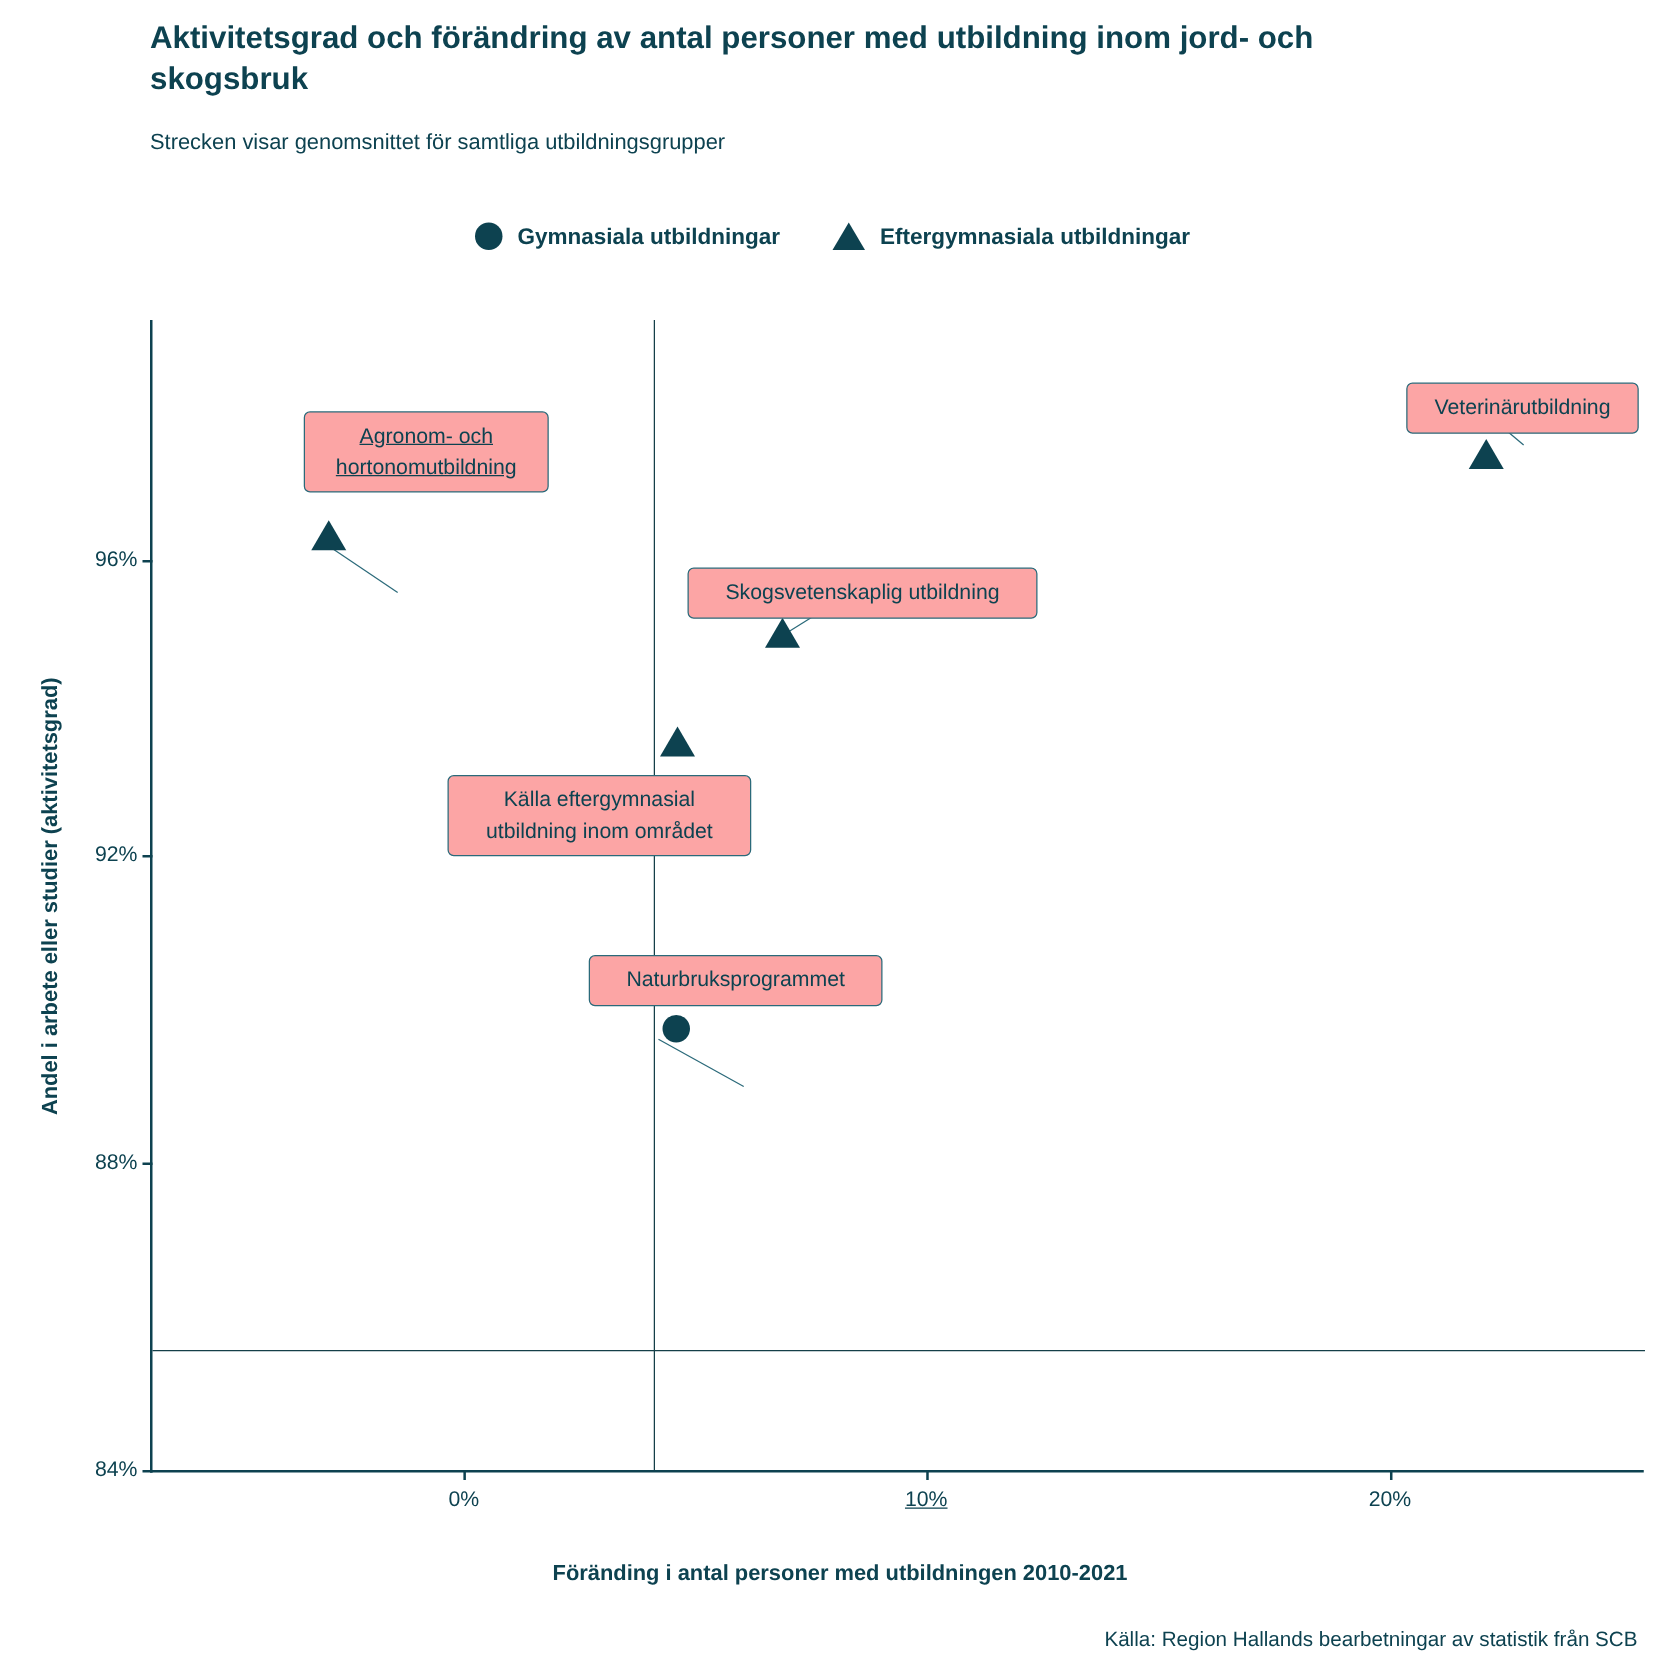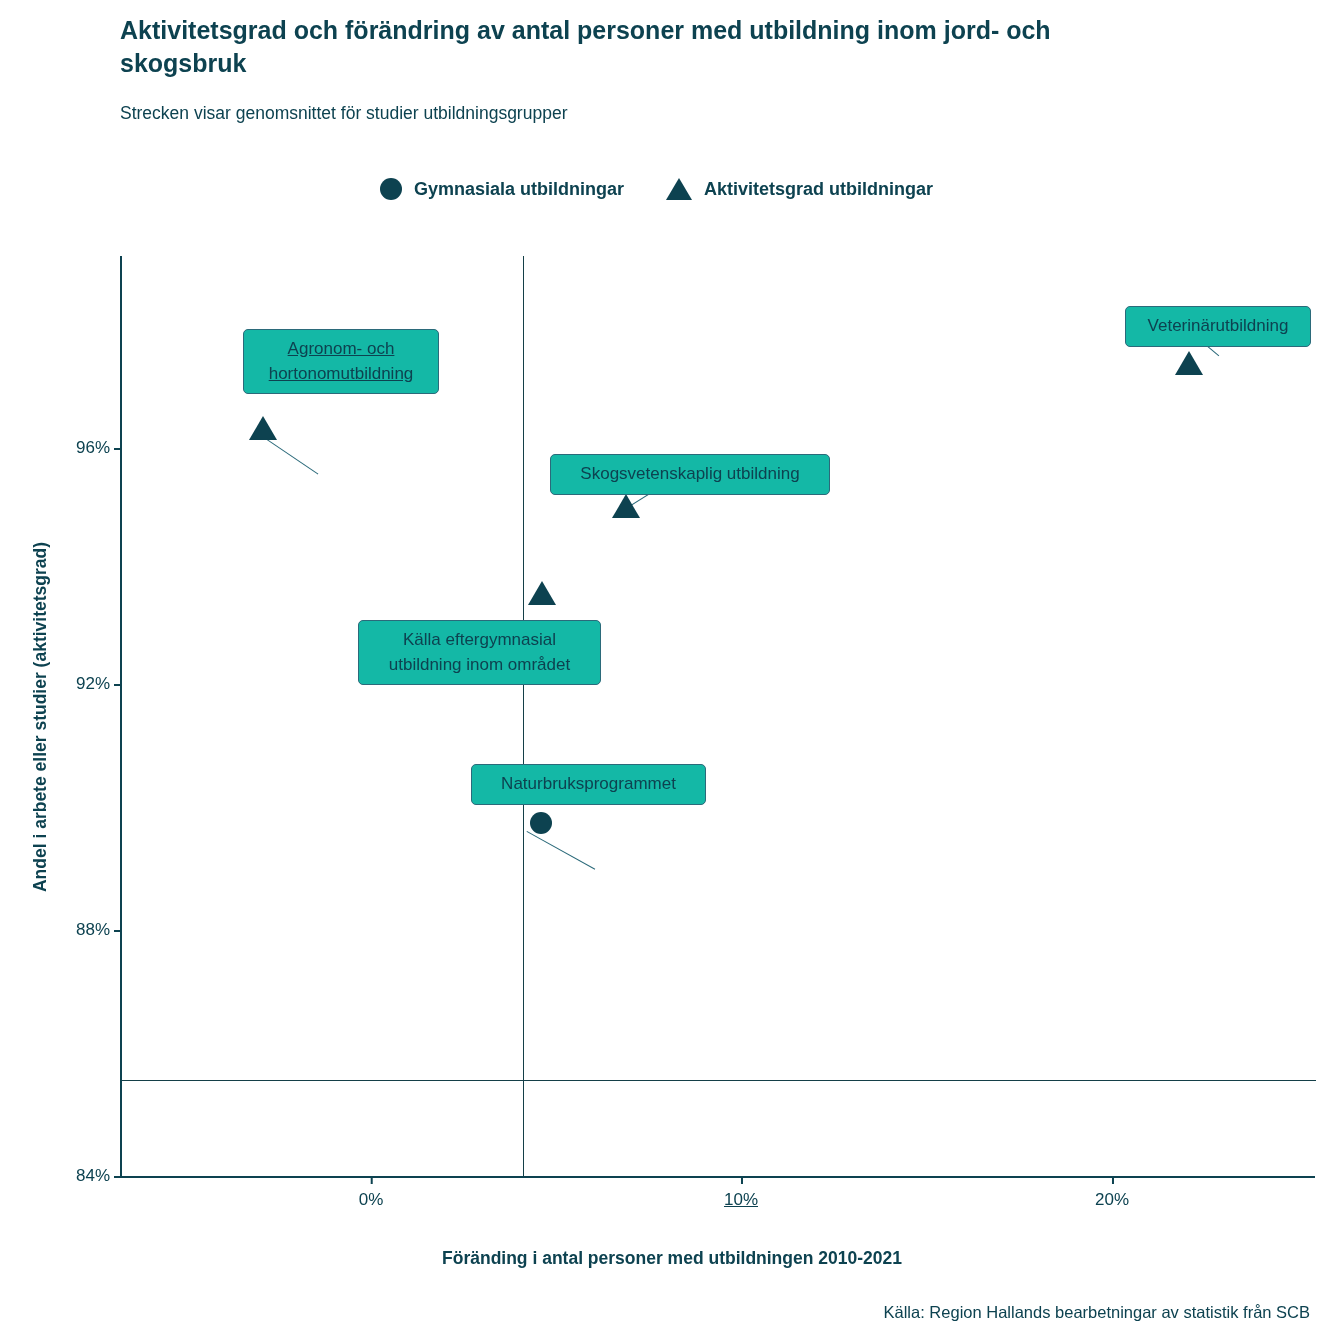"Strecken visar genomsnittet för studier" div.subtitle { text: studier -> samtliga }
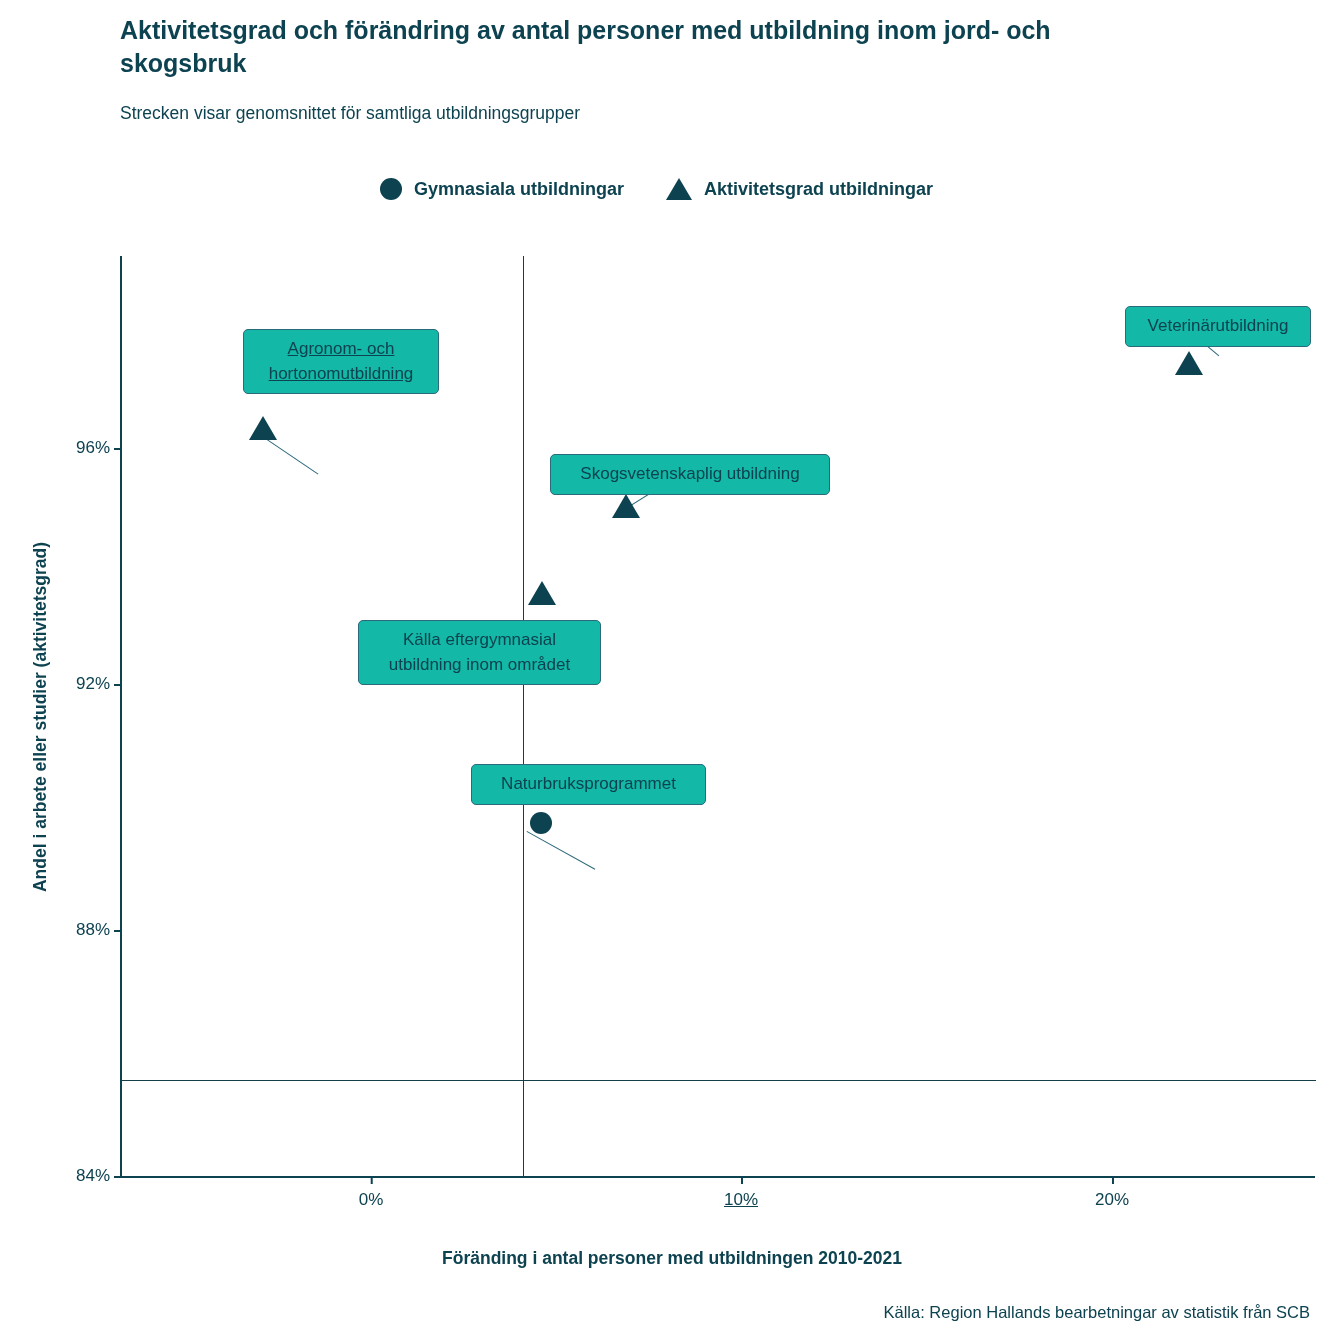"Aktivitetsgrad utbildningar" span { text: Aktivitetsgrad -> Eftergymnasiala }
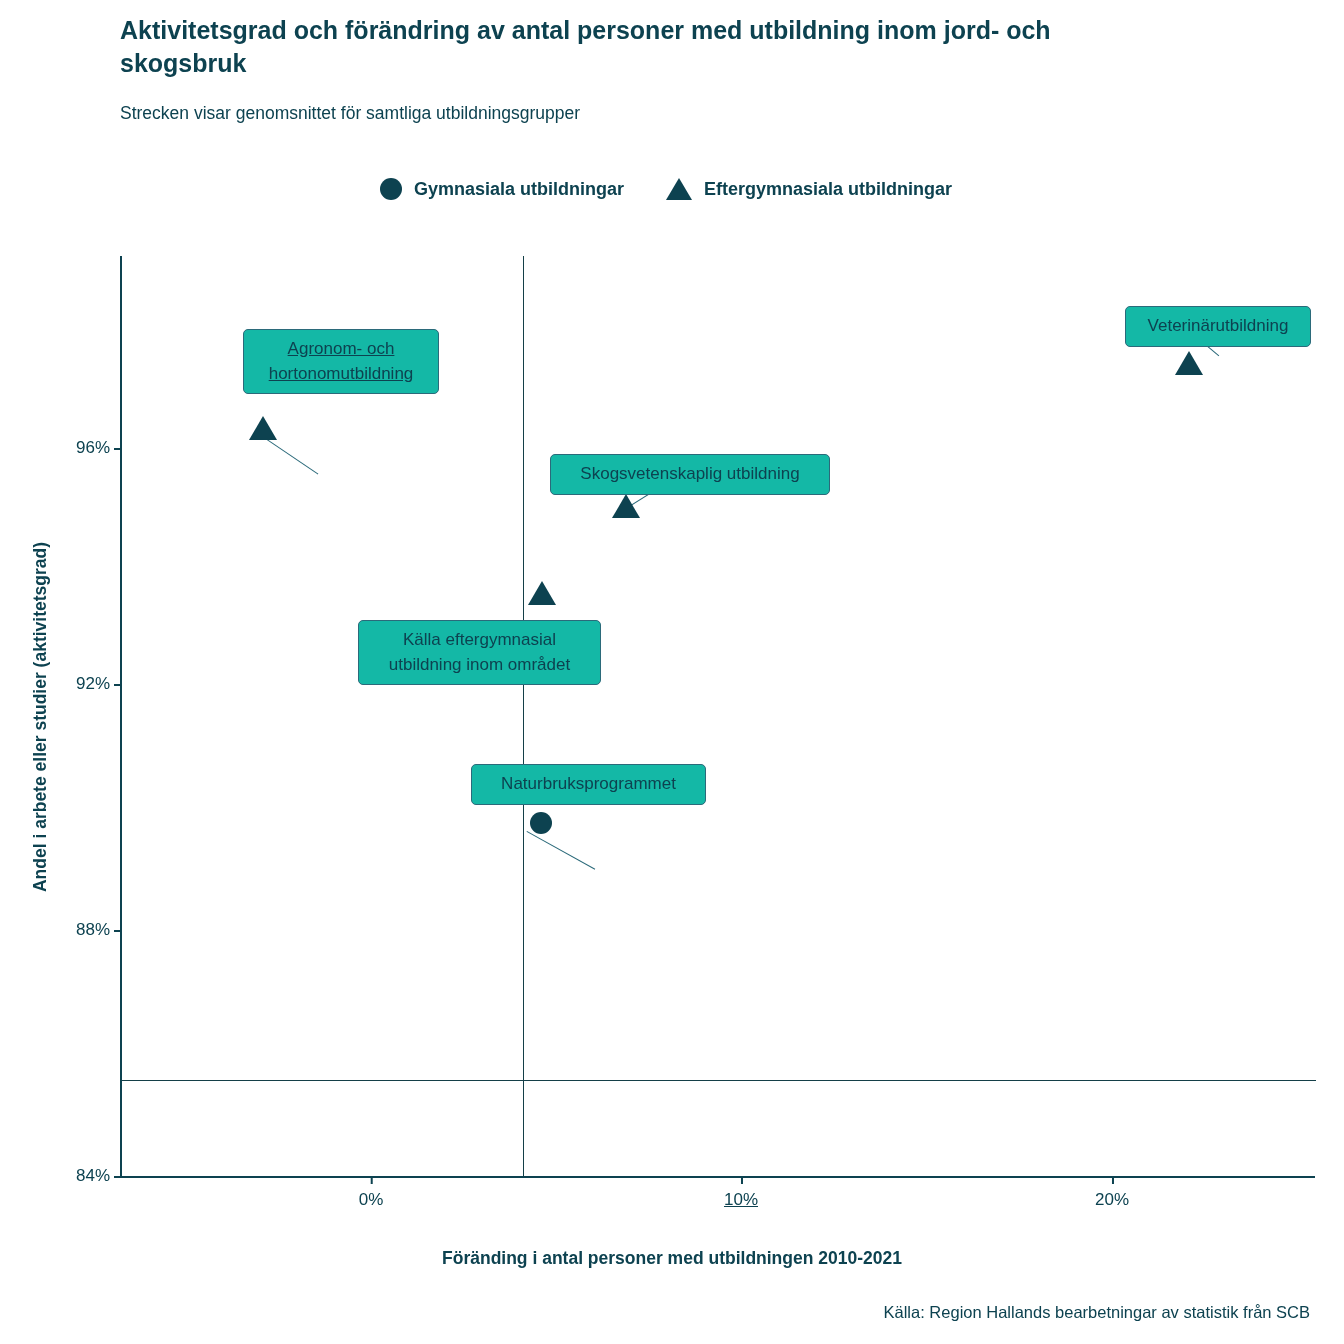"Veterinärutbildning" .label-box { background: #14b8a6 -> #fca5a5 }
